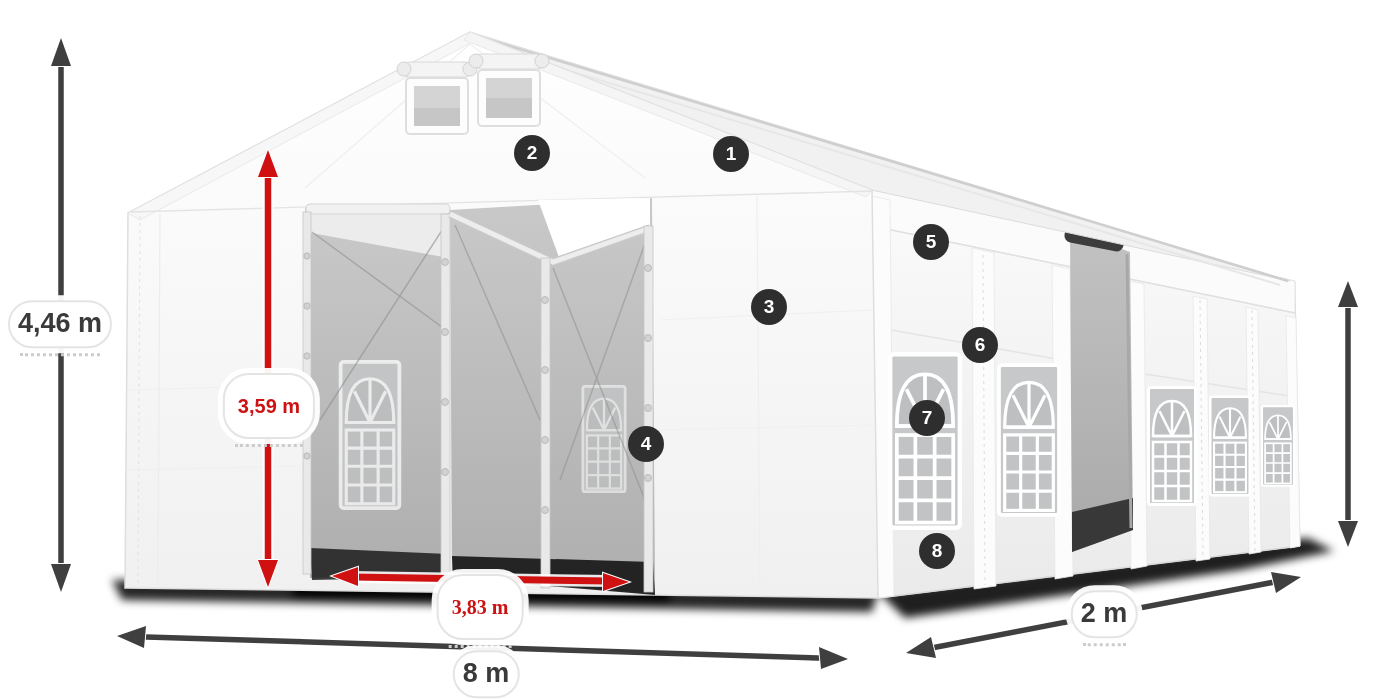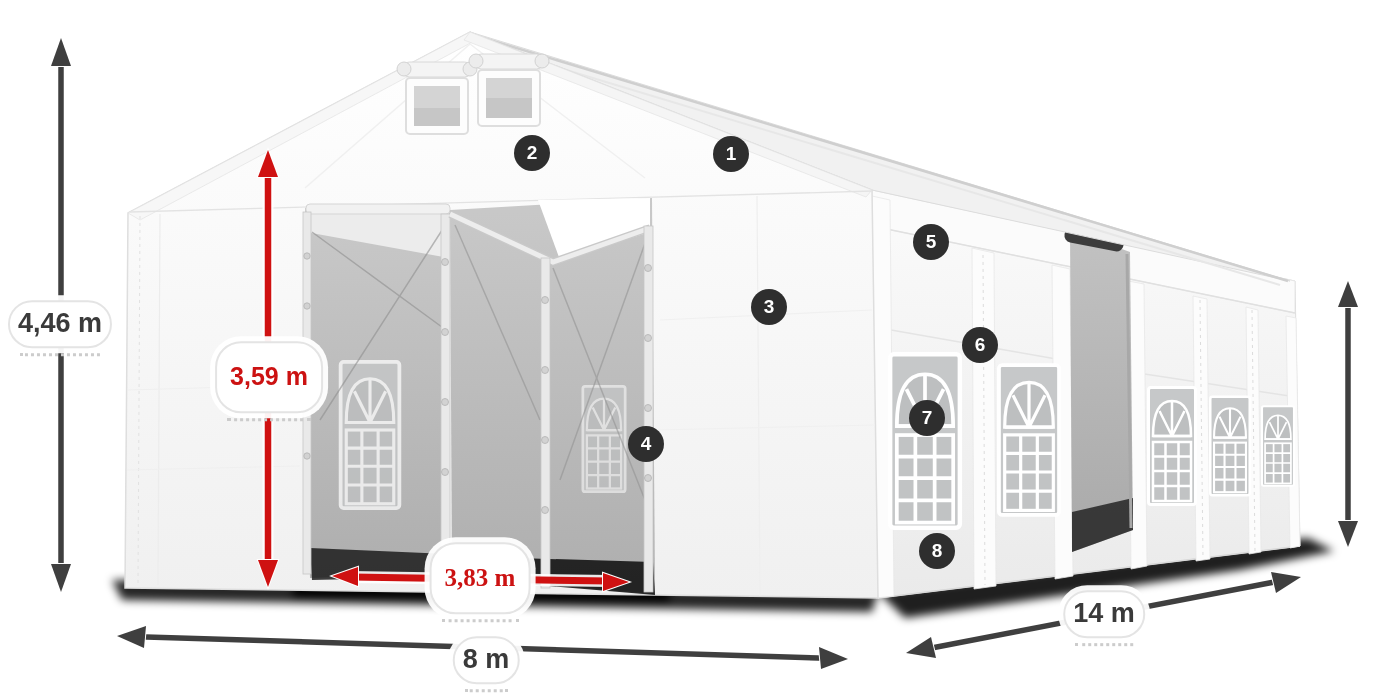"3,59 m" .pill.red { font-size: 25px -> 20px; margin-top: none -> 29px }
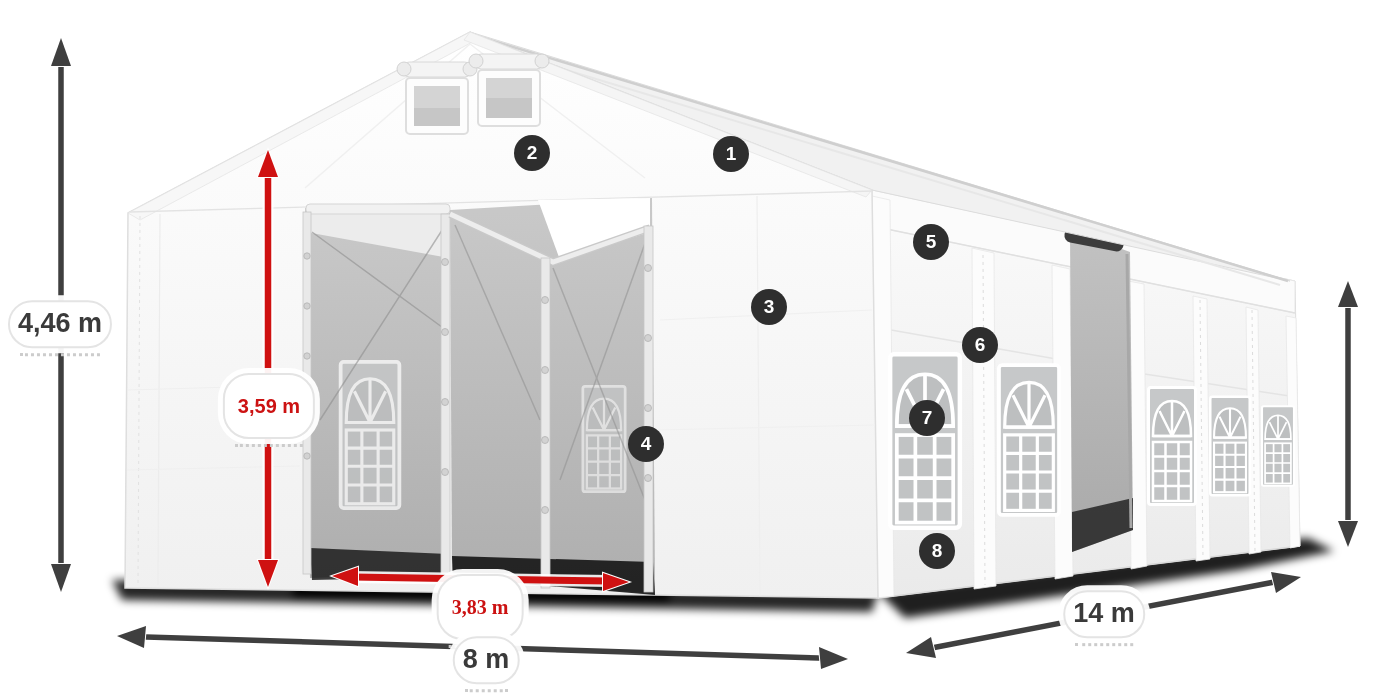"14 m" div.pill { text: 14 -> 2 }
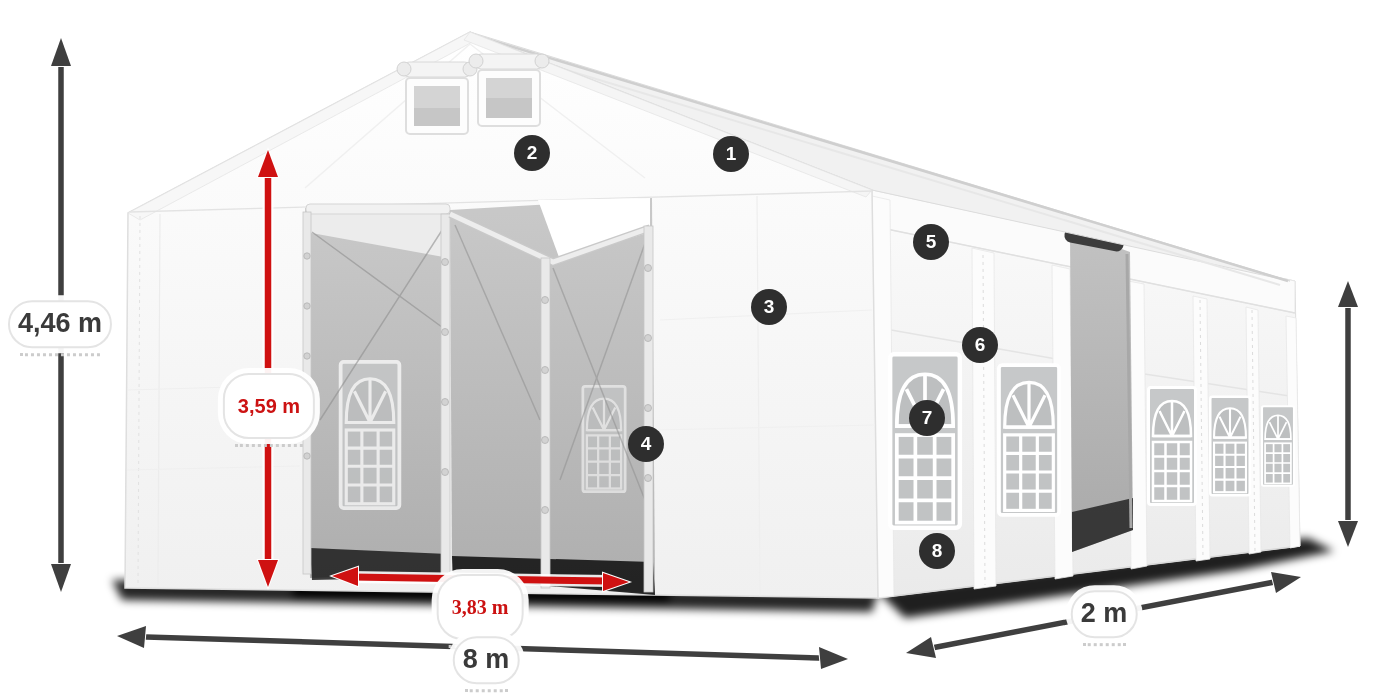"8 m" div.pill { top: 660px -> 674px }
